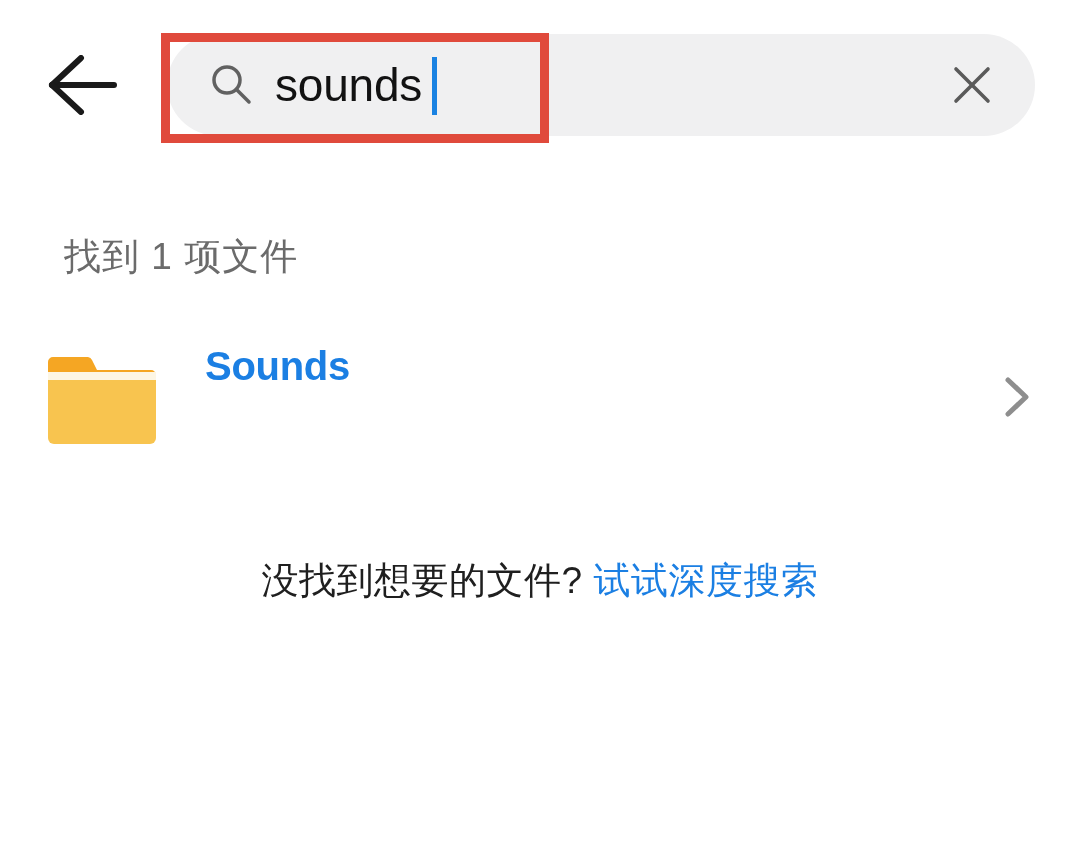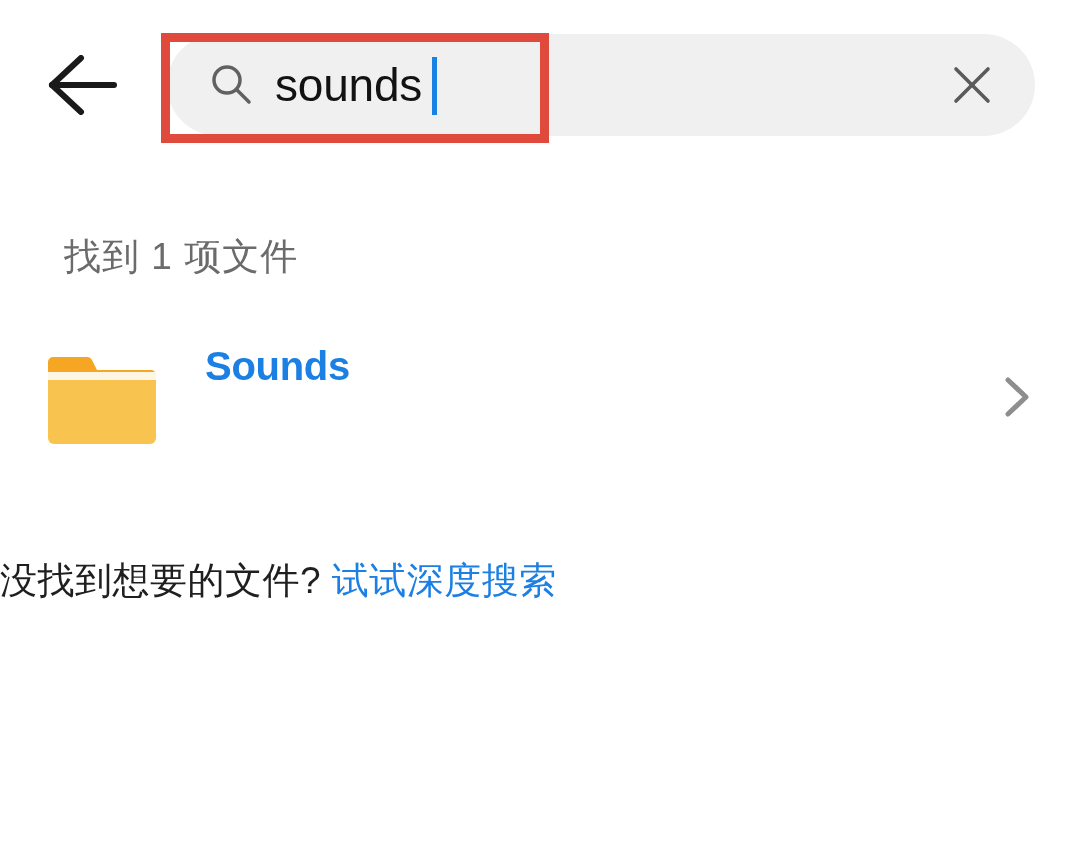"没找到想要的文件? 试试深度搜索" #deep-search-prompt { text-align: left -> center }
